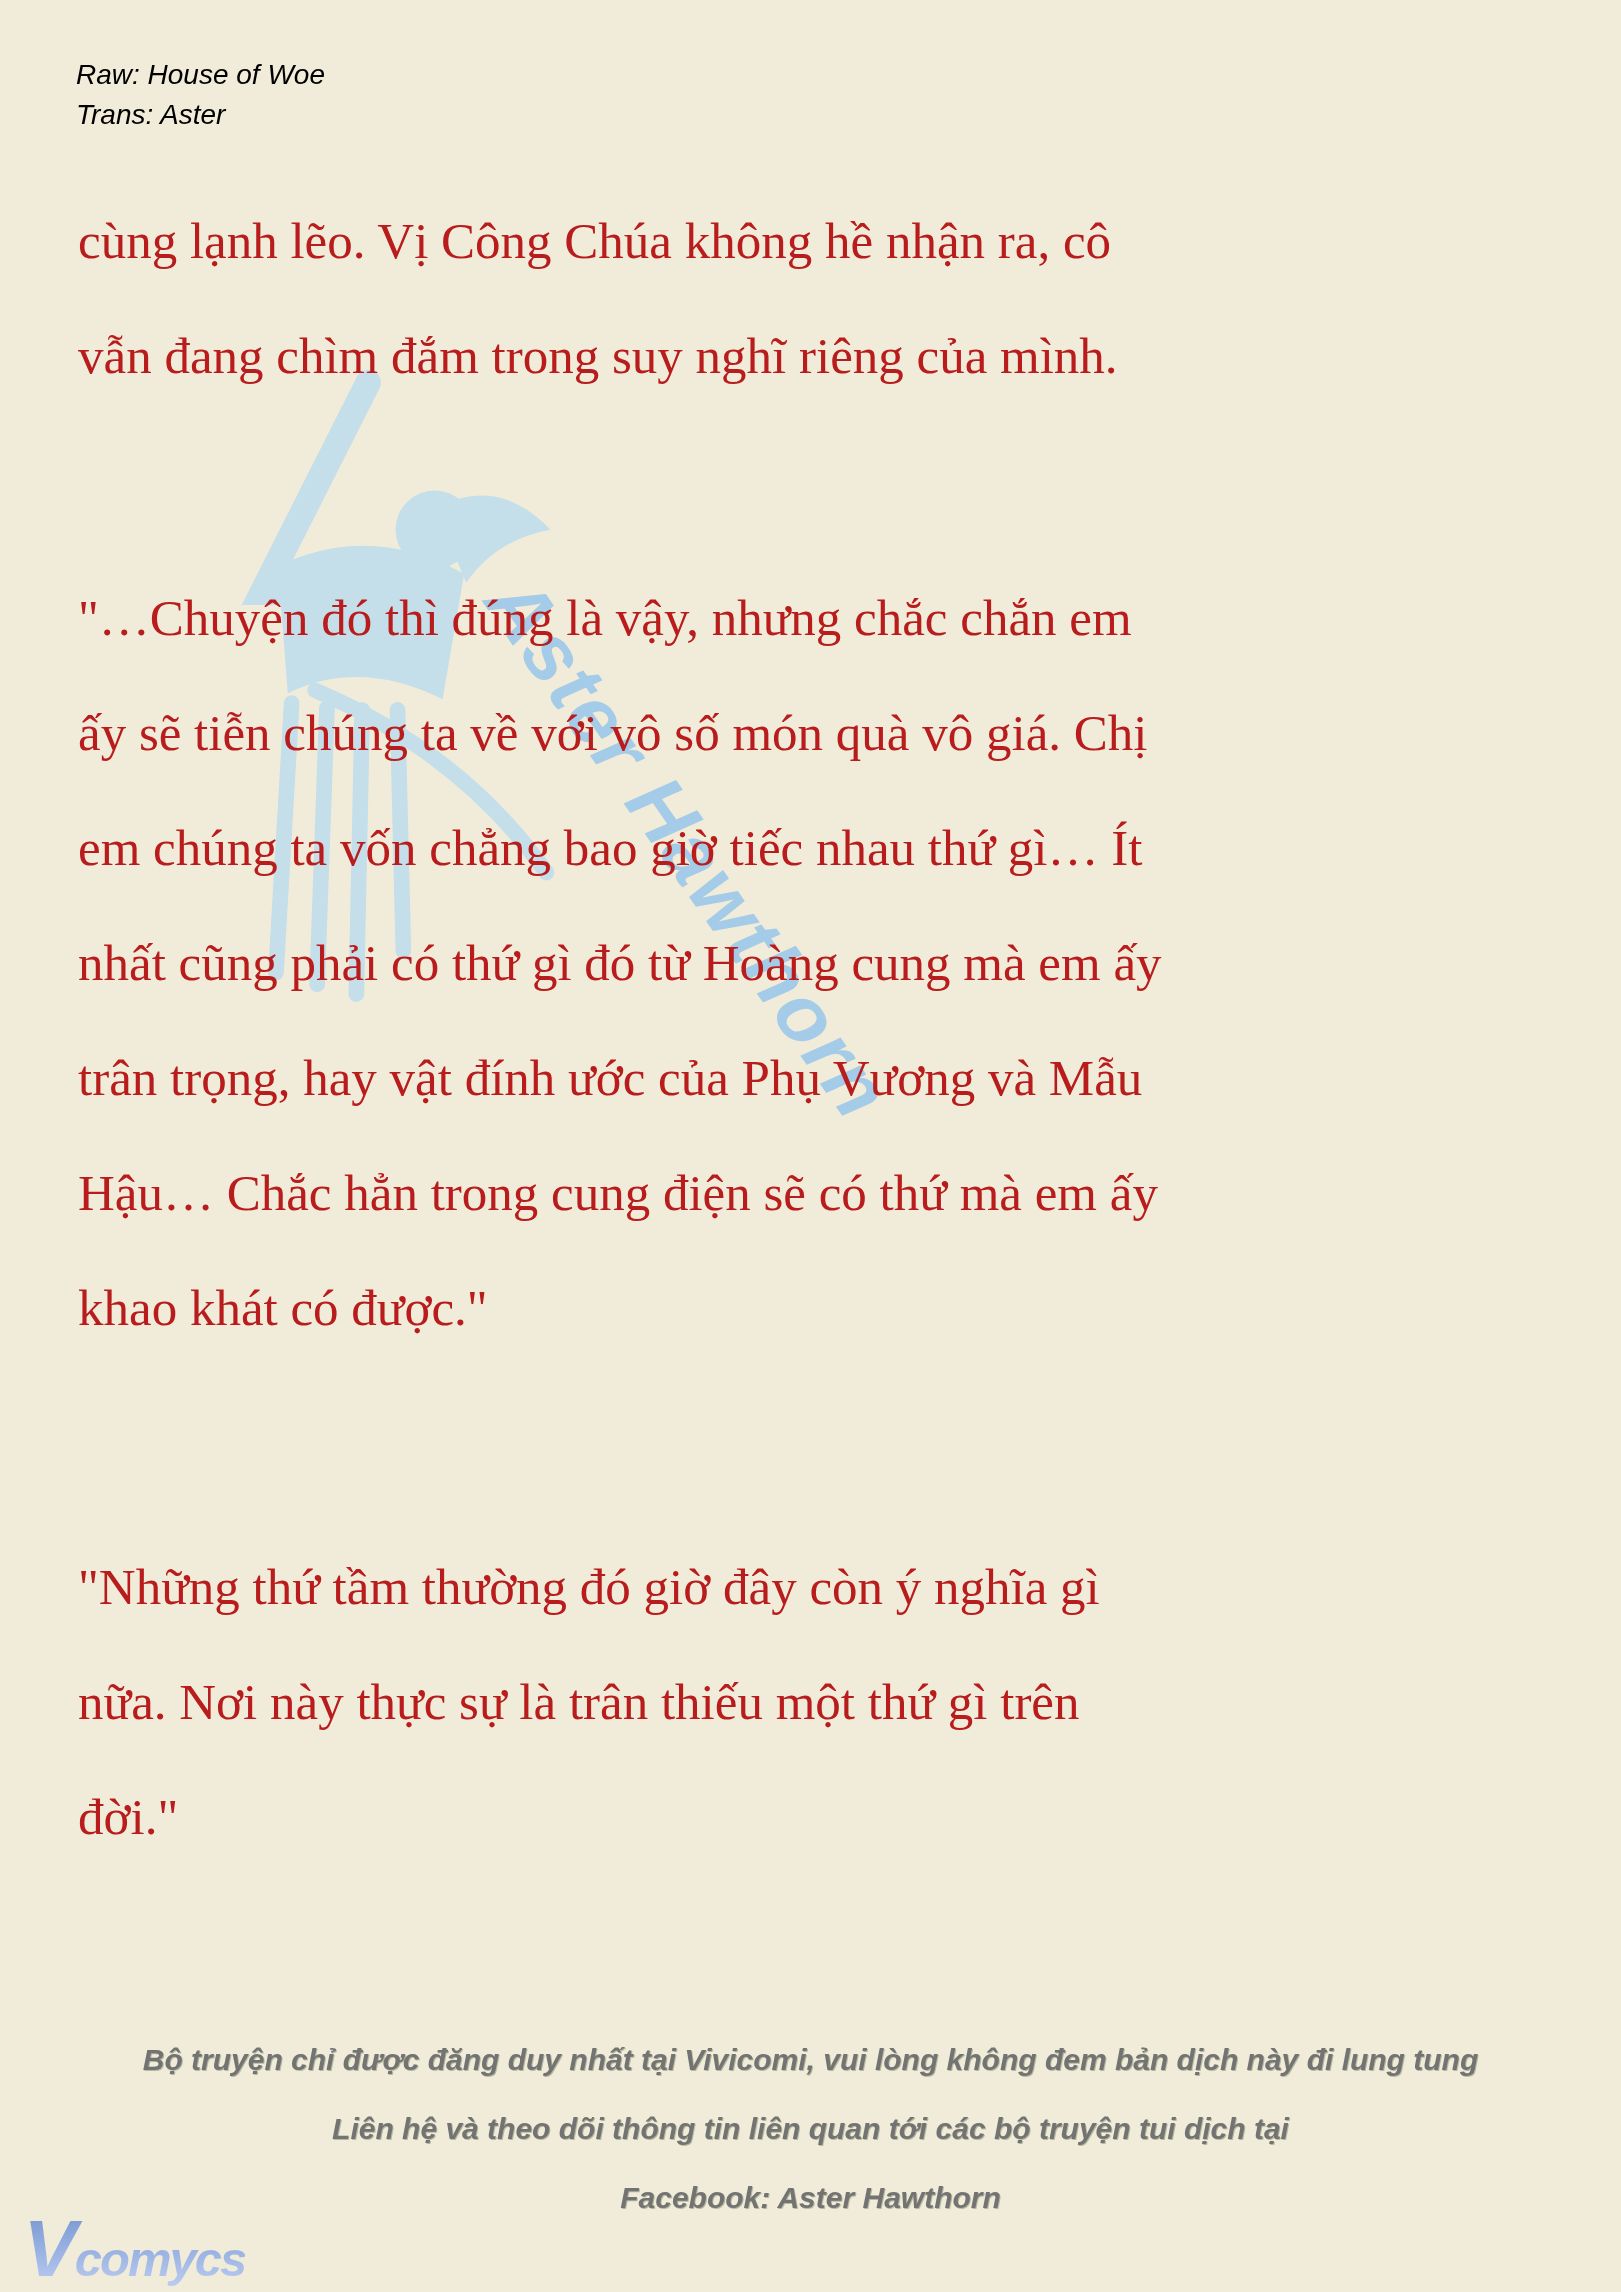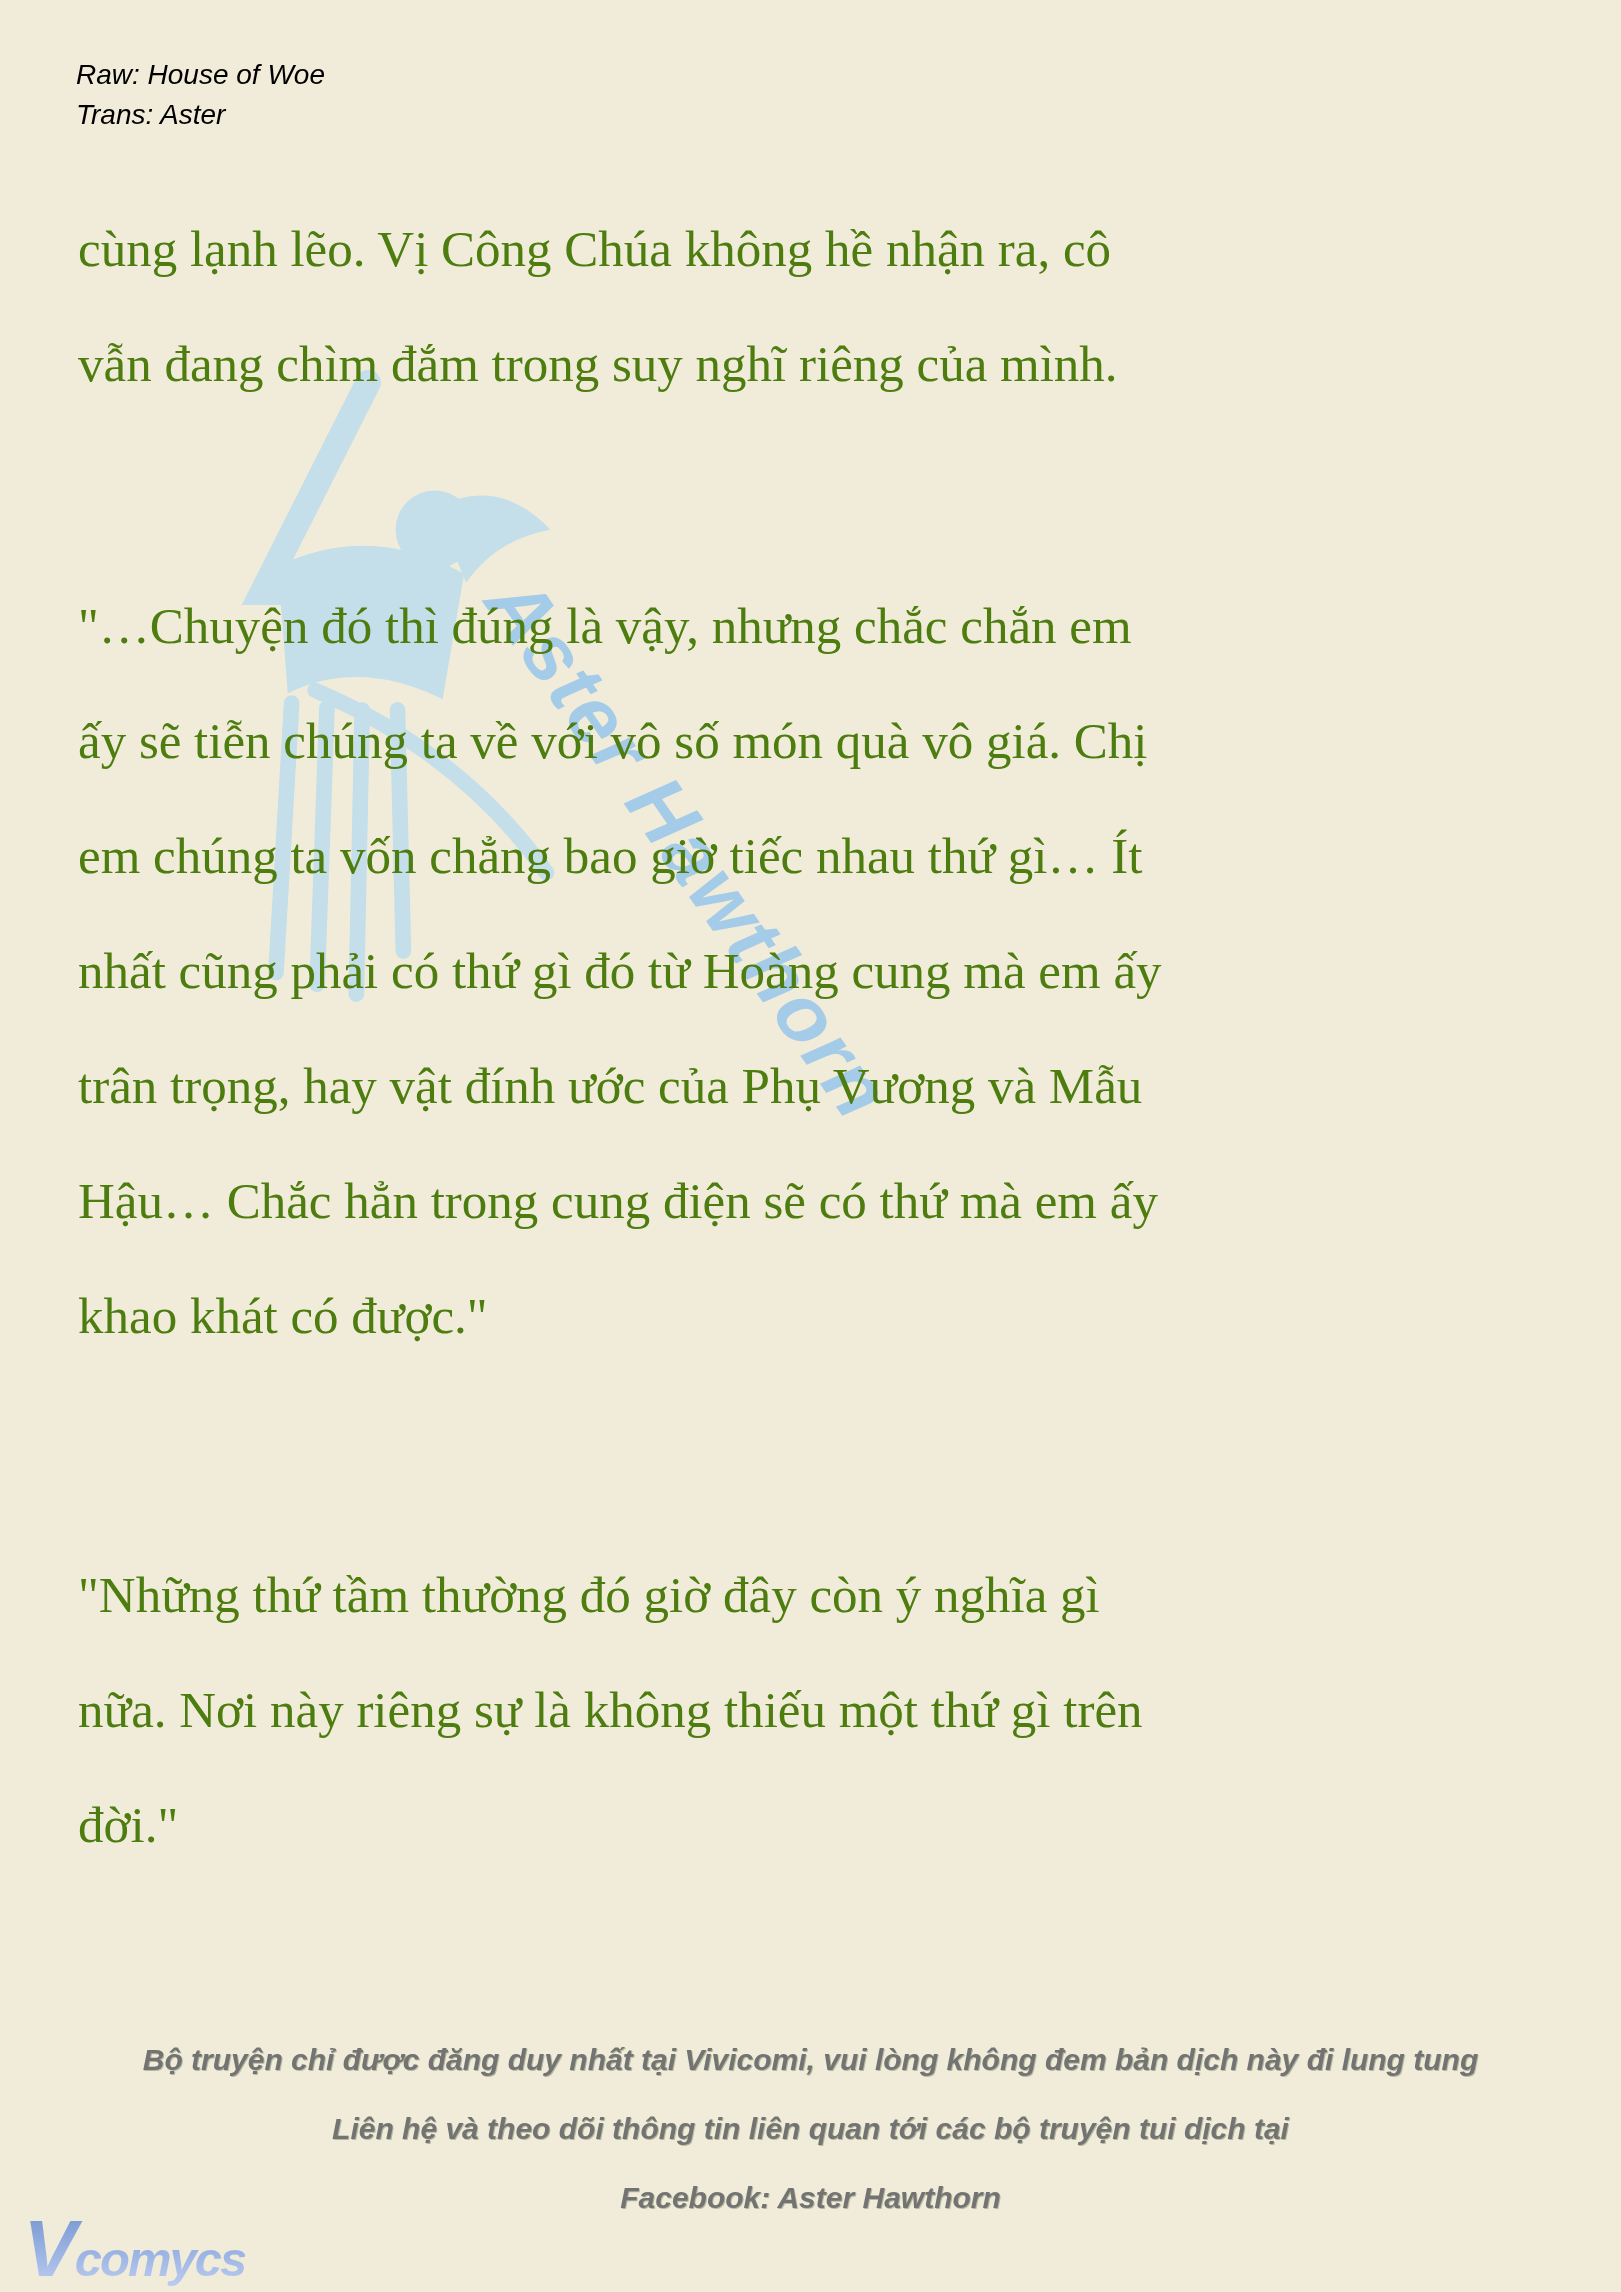"cùng lạnh lẽo. Vị Công" .story { color: #4d7c0f -> #b91c1c; top: 192px -> 184px }
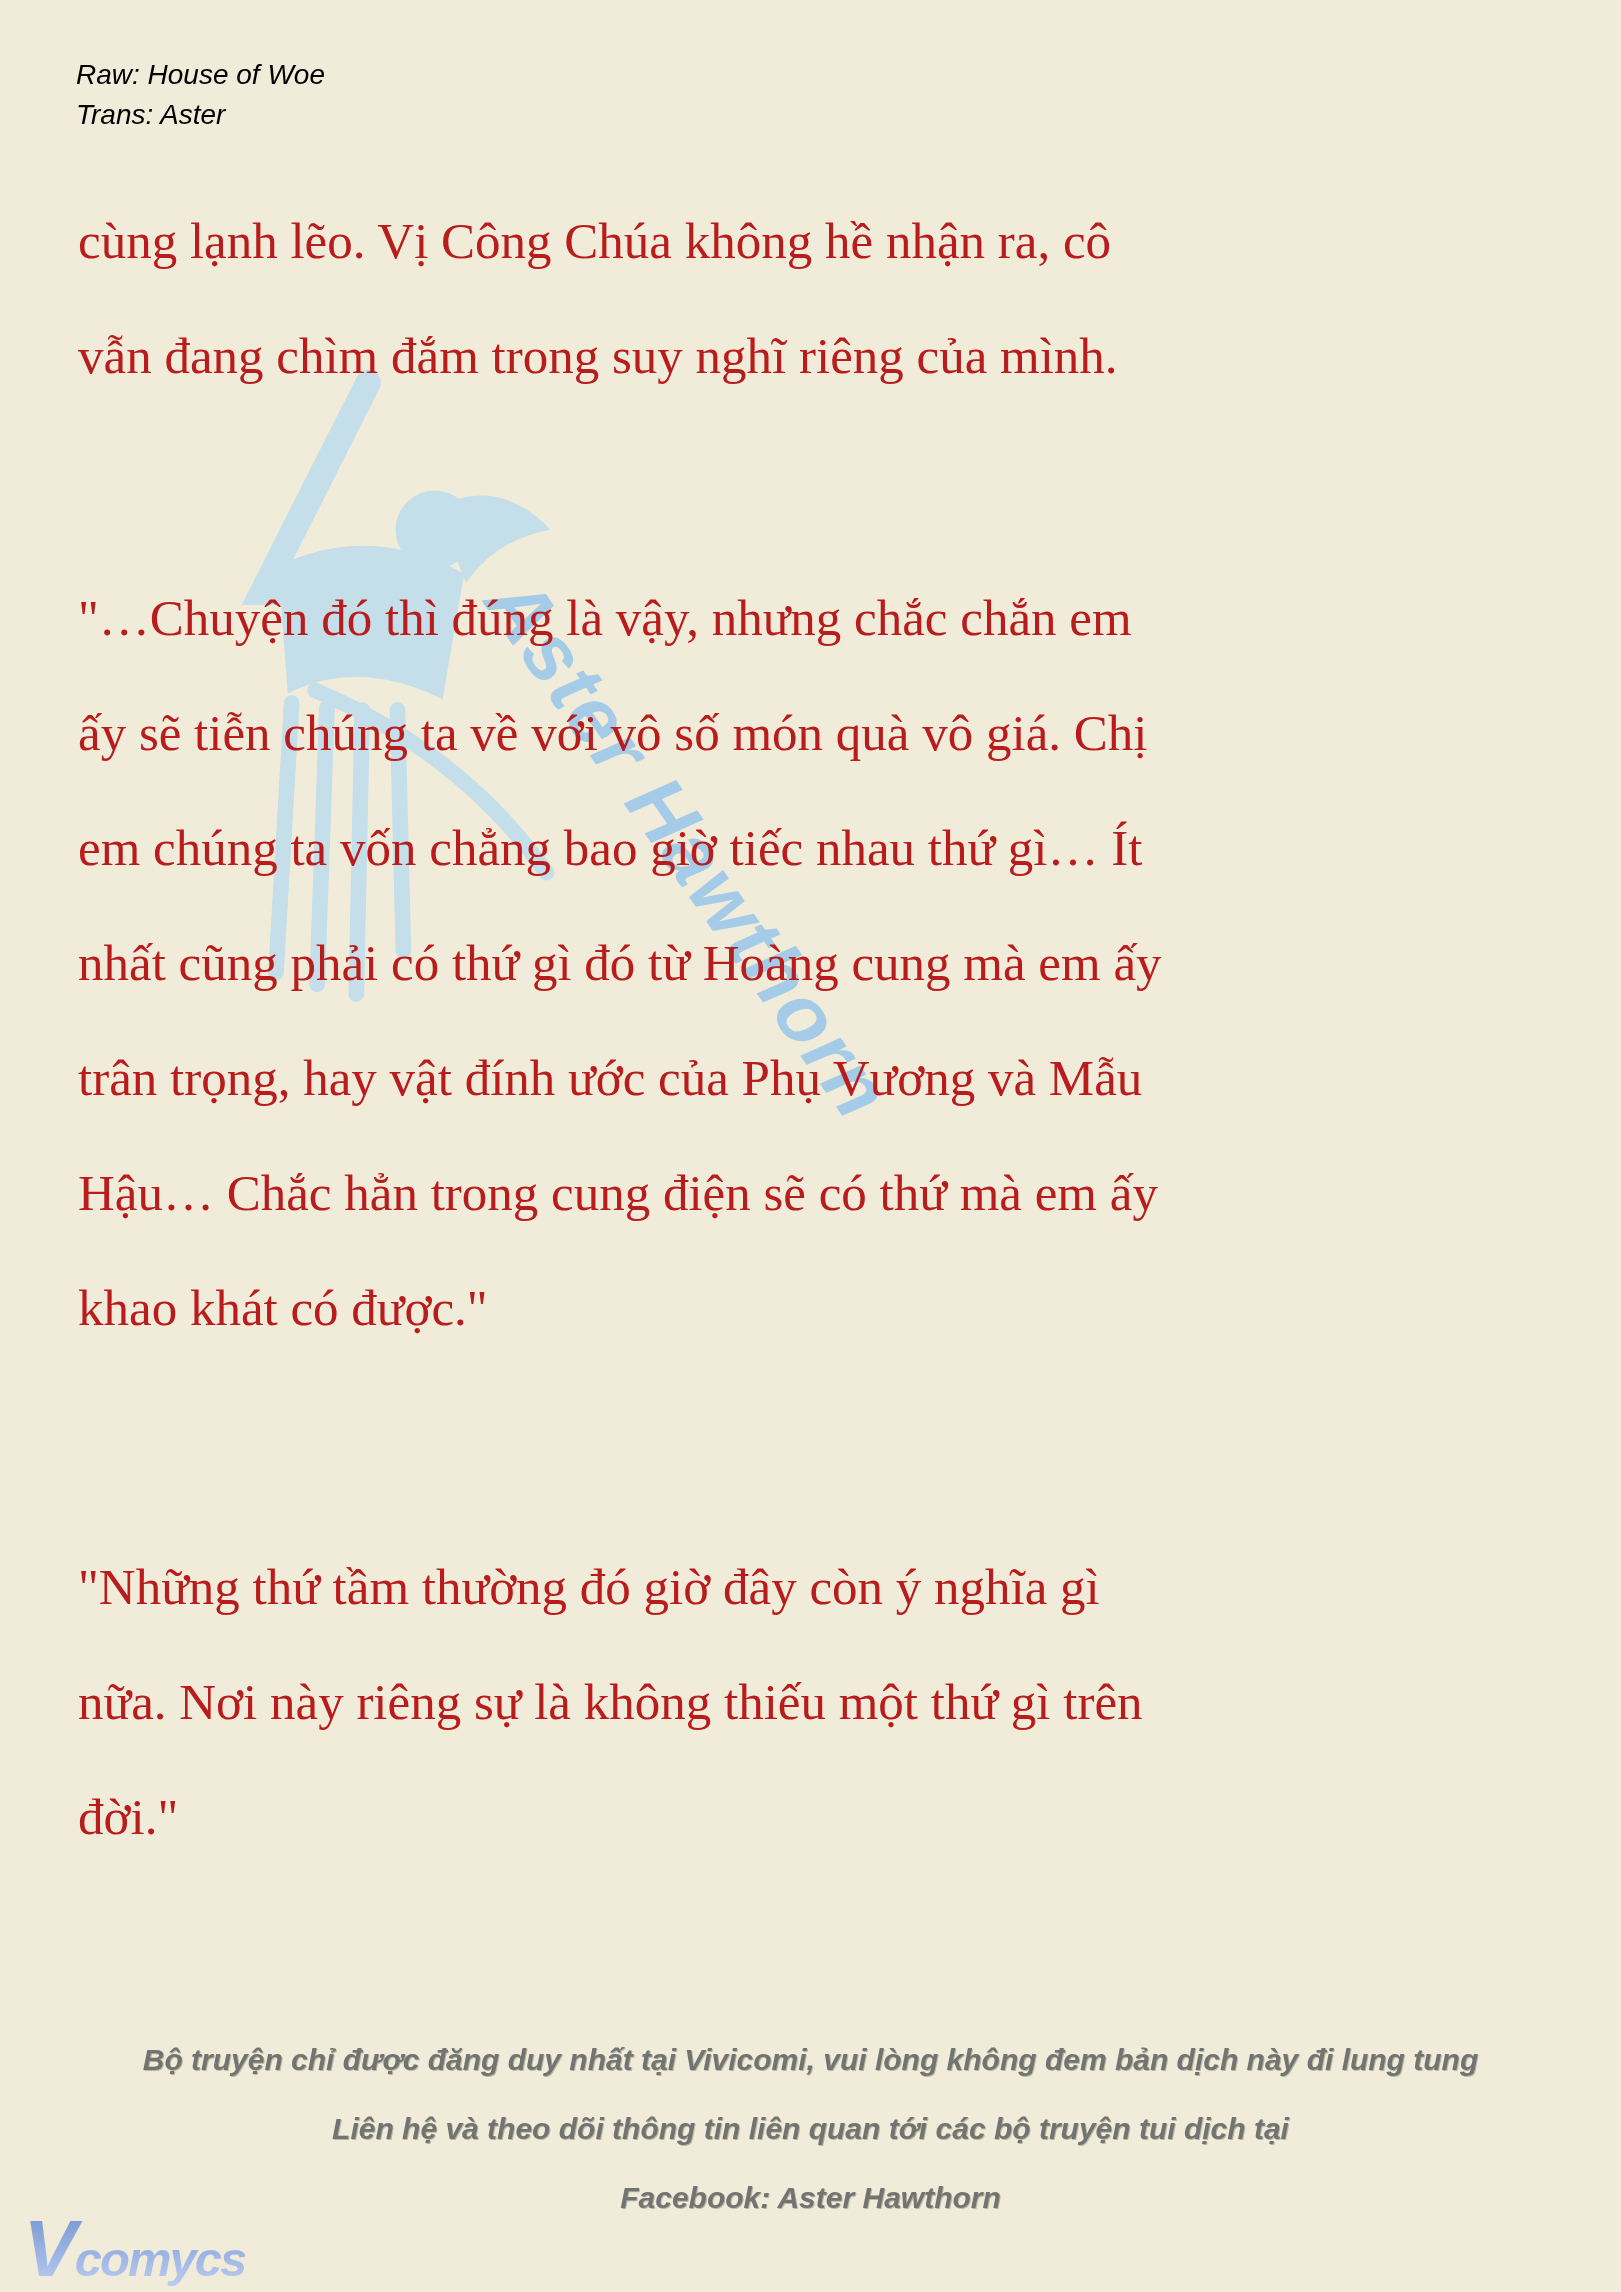"nữa. Nơi này riêng sự" div.line { text: riêng sự là không -> thực sự là trân }
